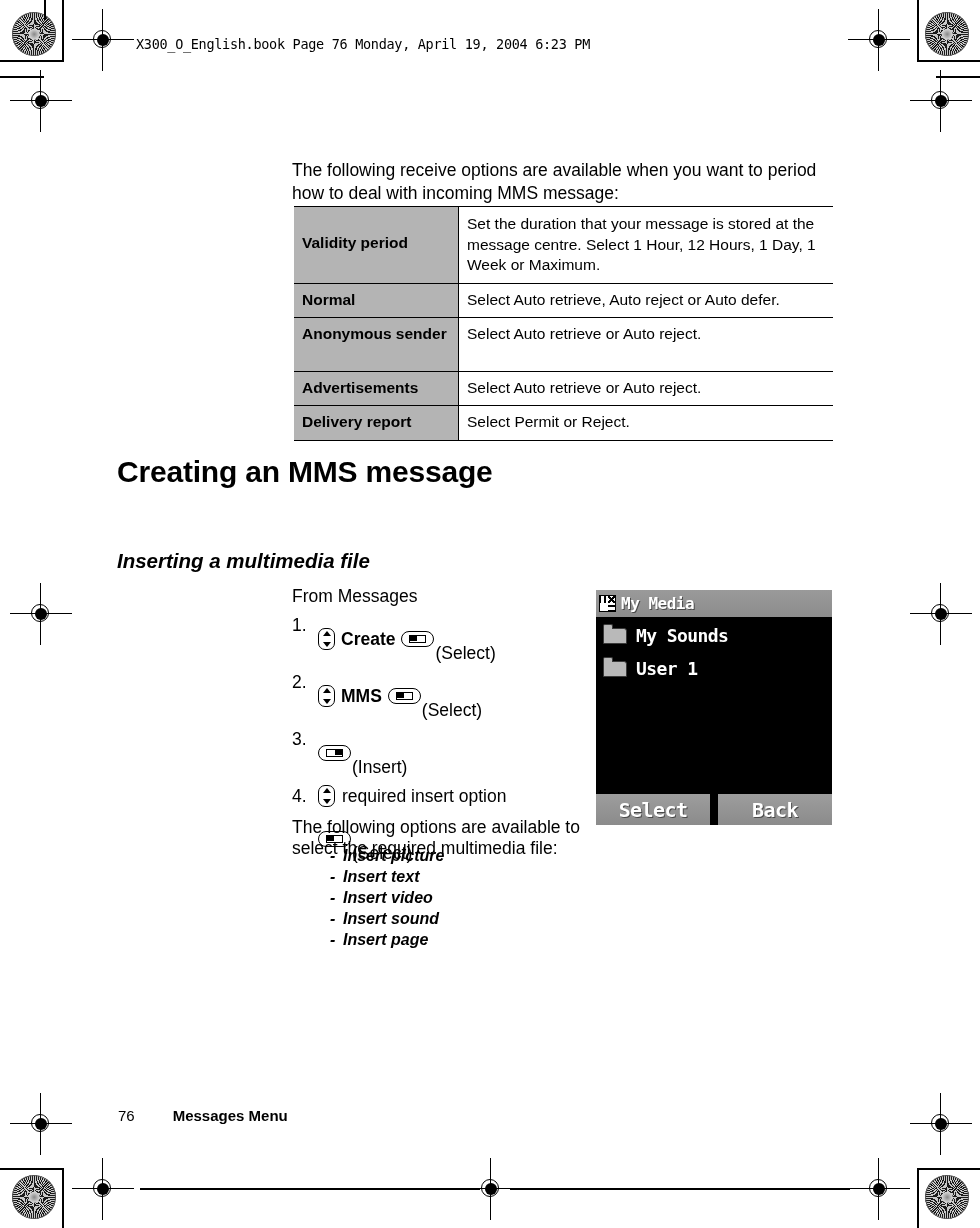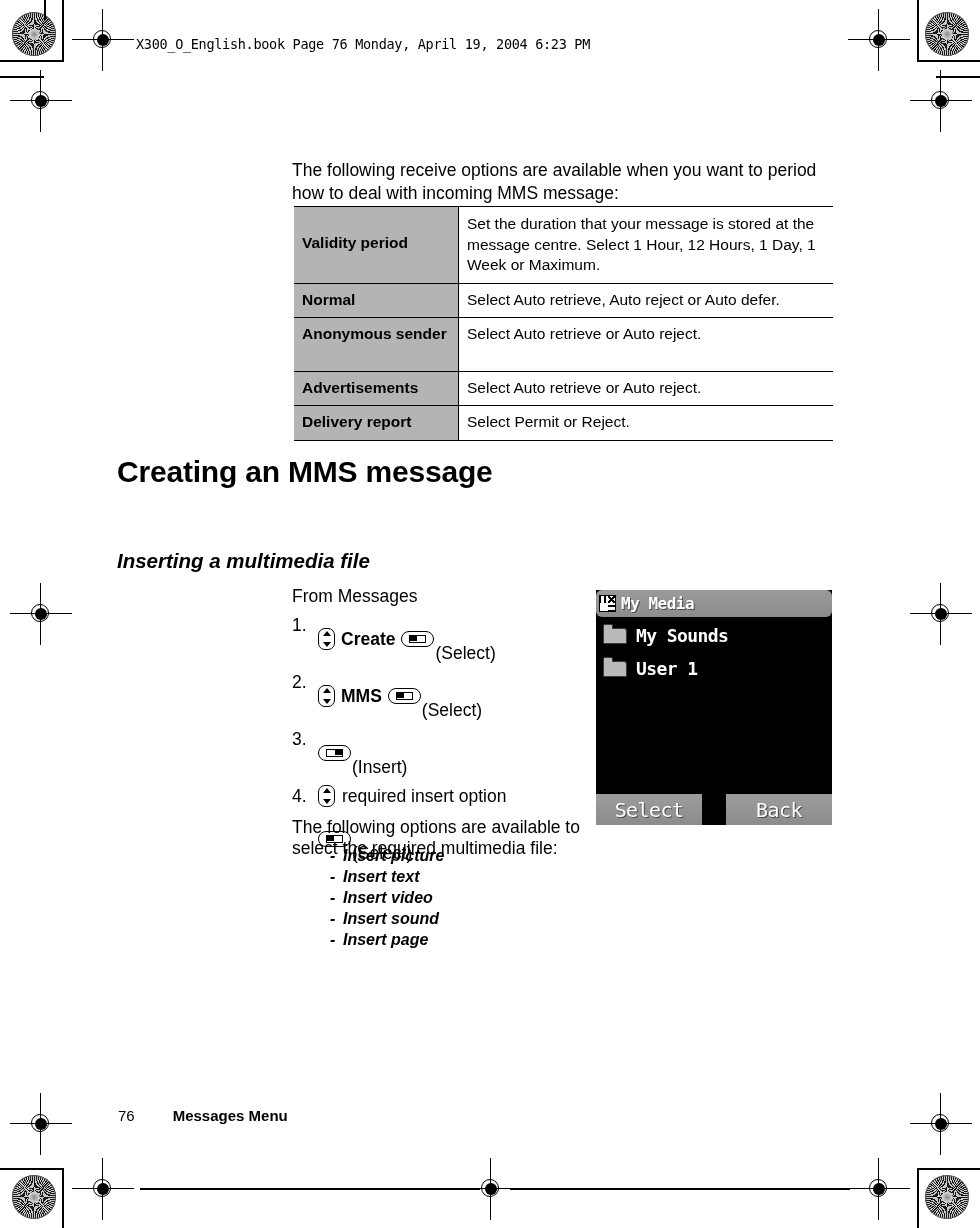"My Media" .phone .titlebar { border-radius: 6px -> none }
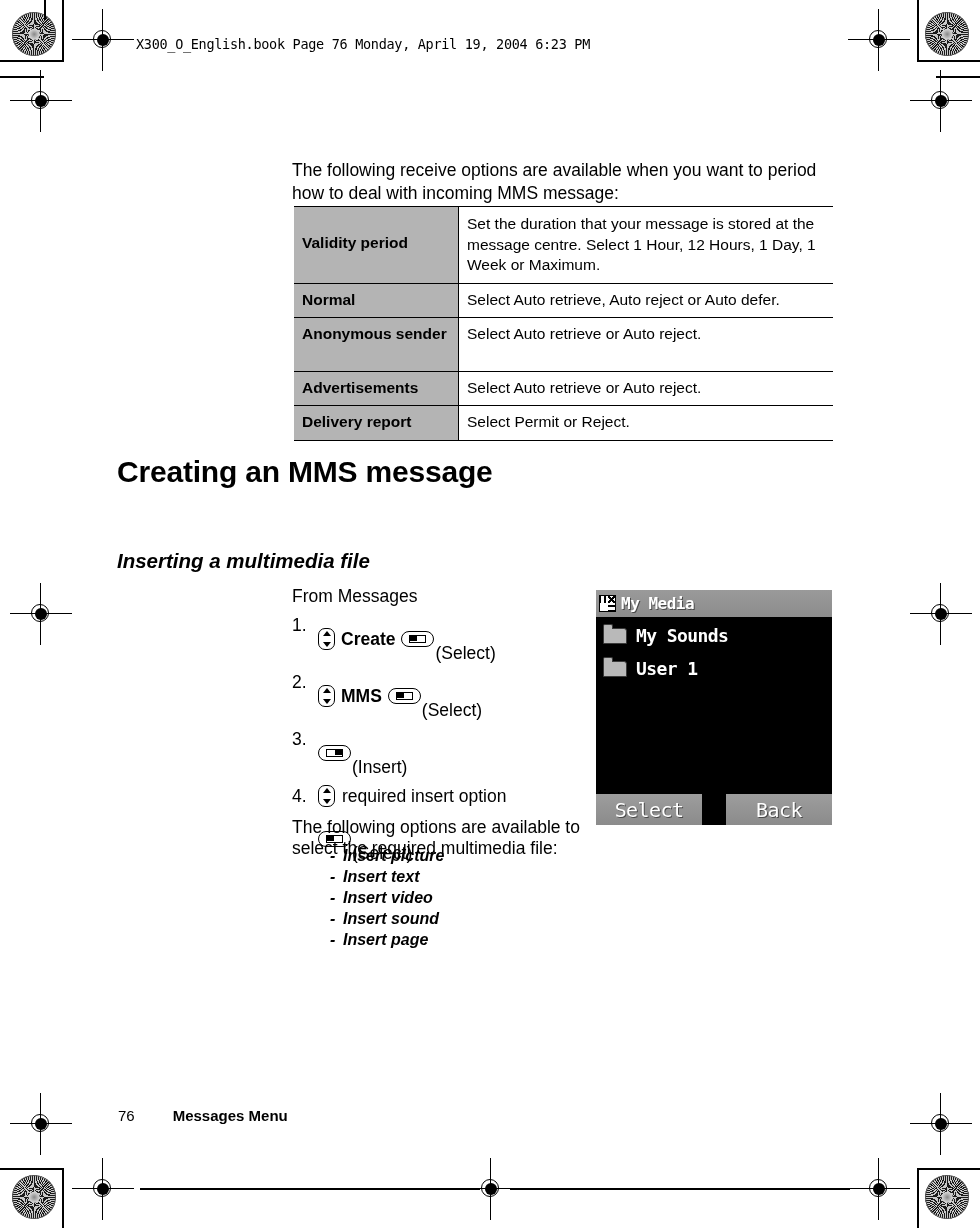"Select" .phone .softbar .sk { font-weight: normal -> bold; width: 106px -> 114px }
